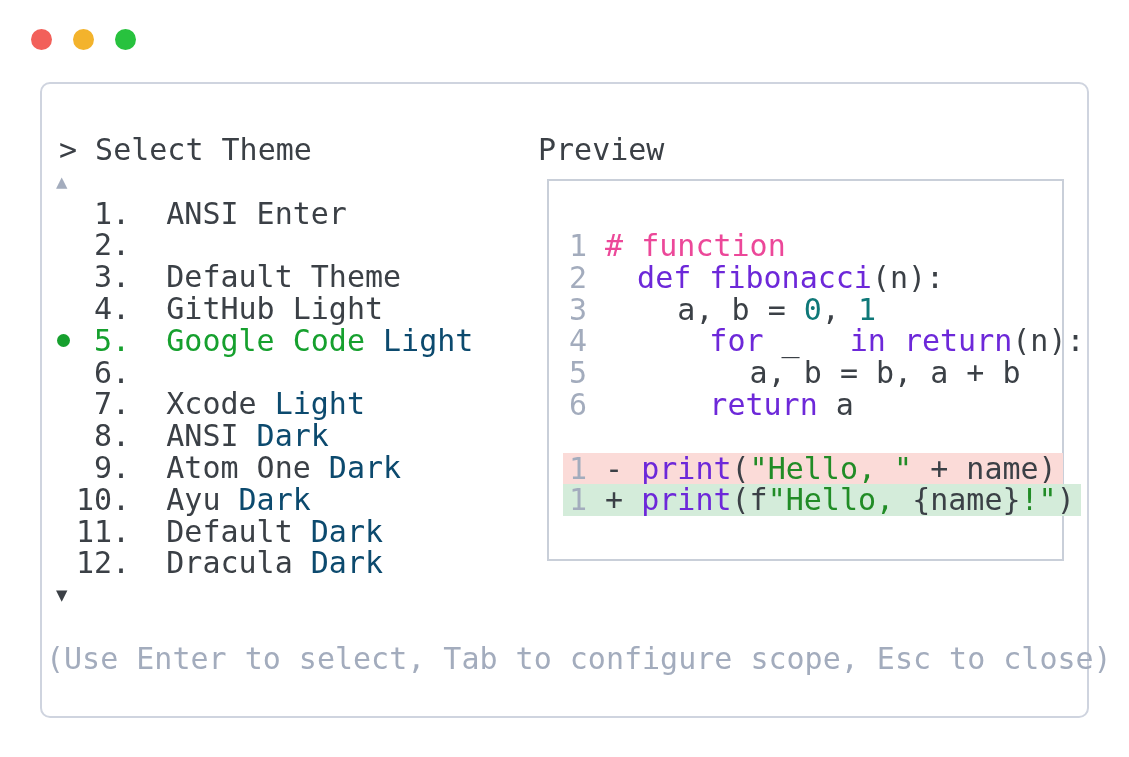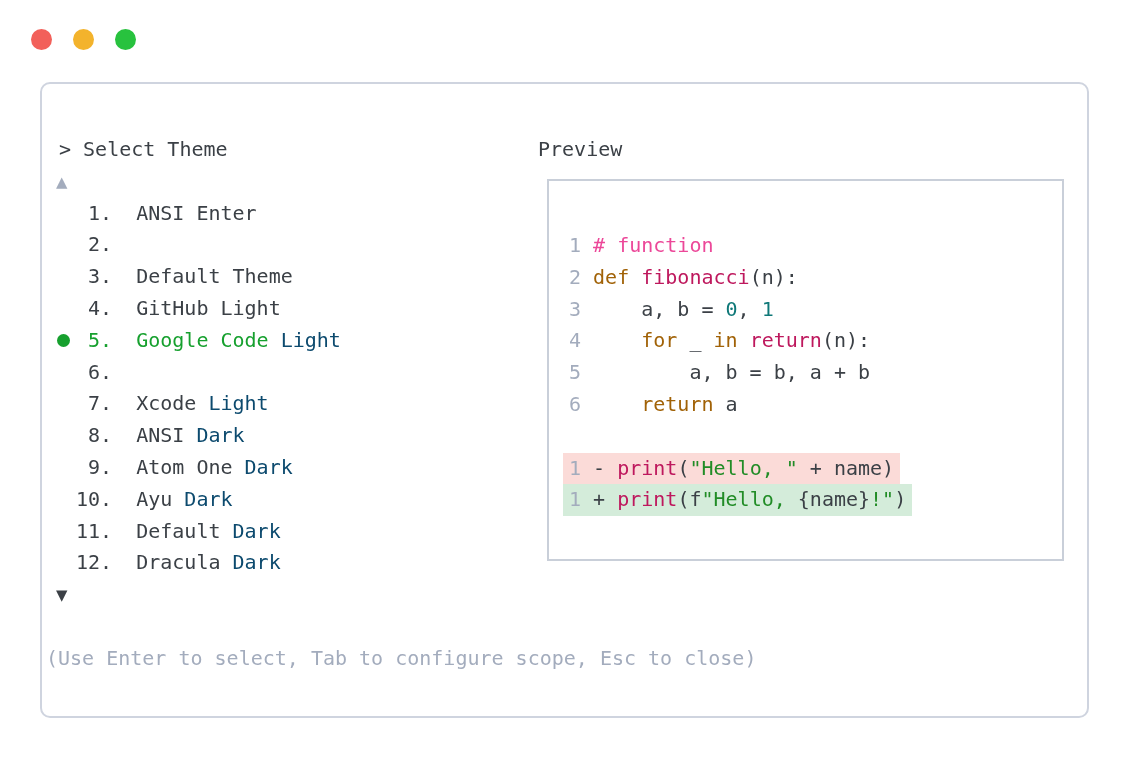"> Select Theme" .line { font-size: 20px -> 30px }
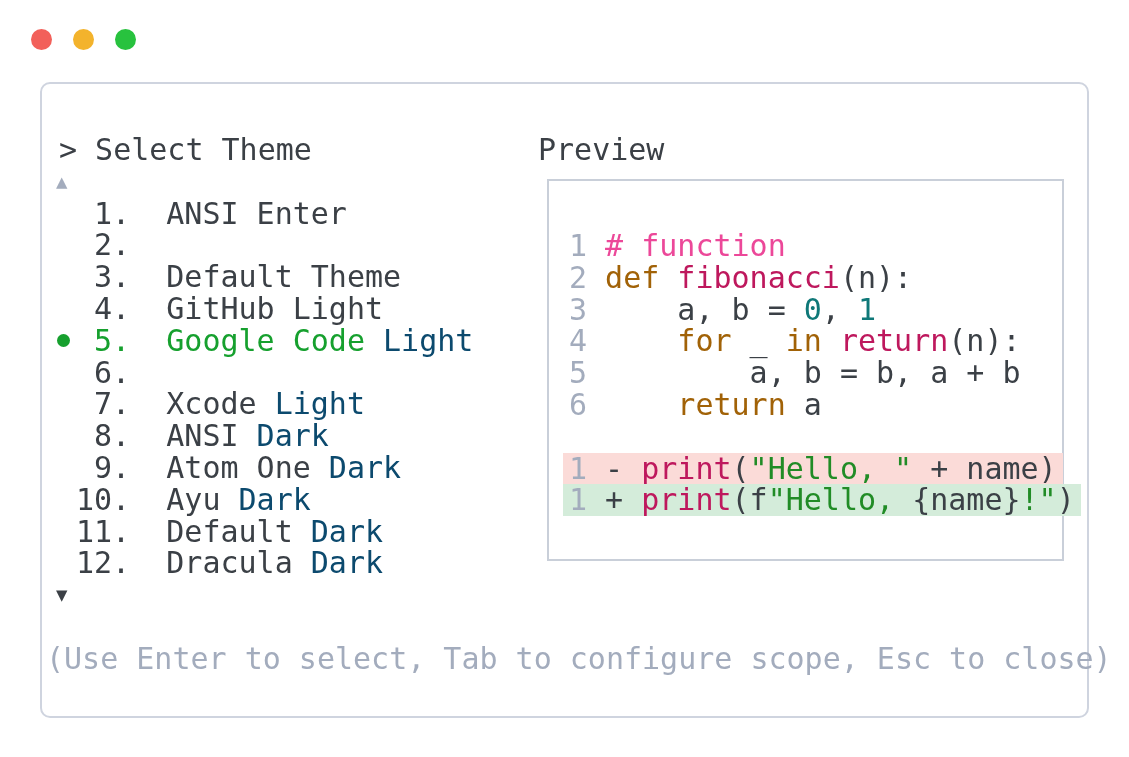"def" .tok-keyword { color: #a16207 -> #6d28d9; margin-left: none -> 32px }
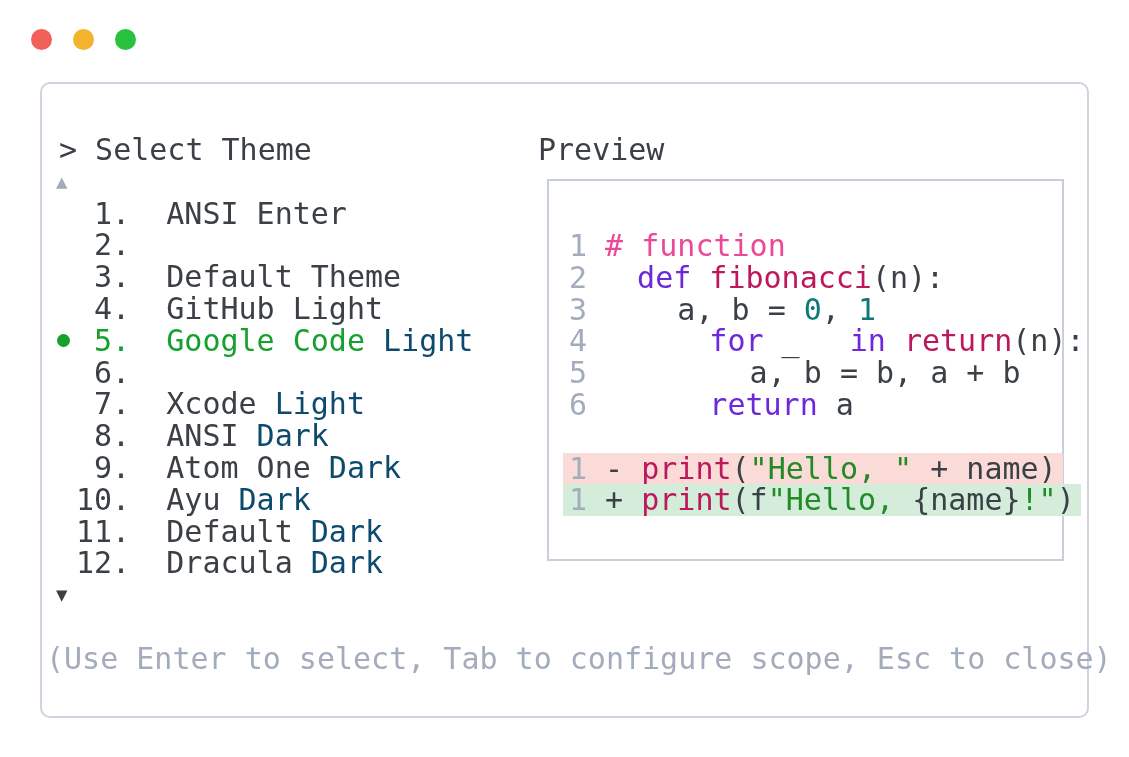"fibonacci" .tok-function { color: #be185d -> #6d28d9 }
